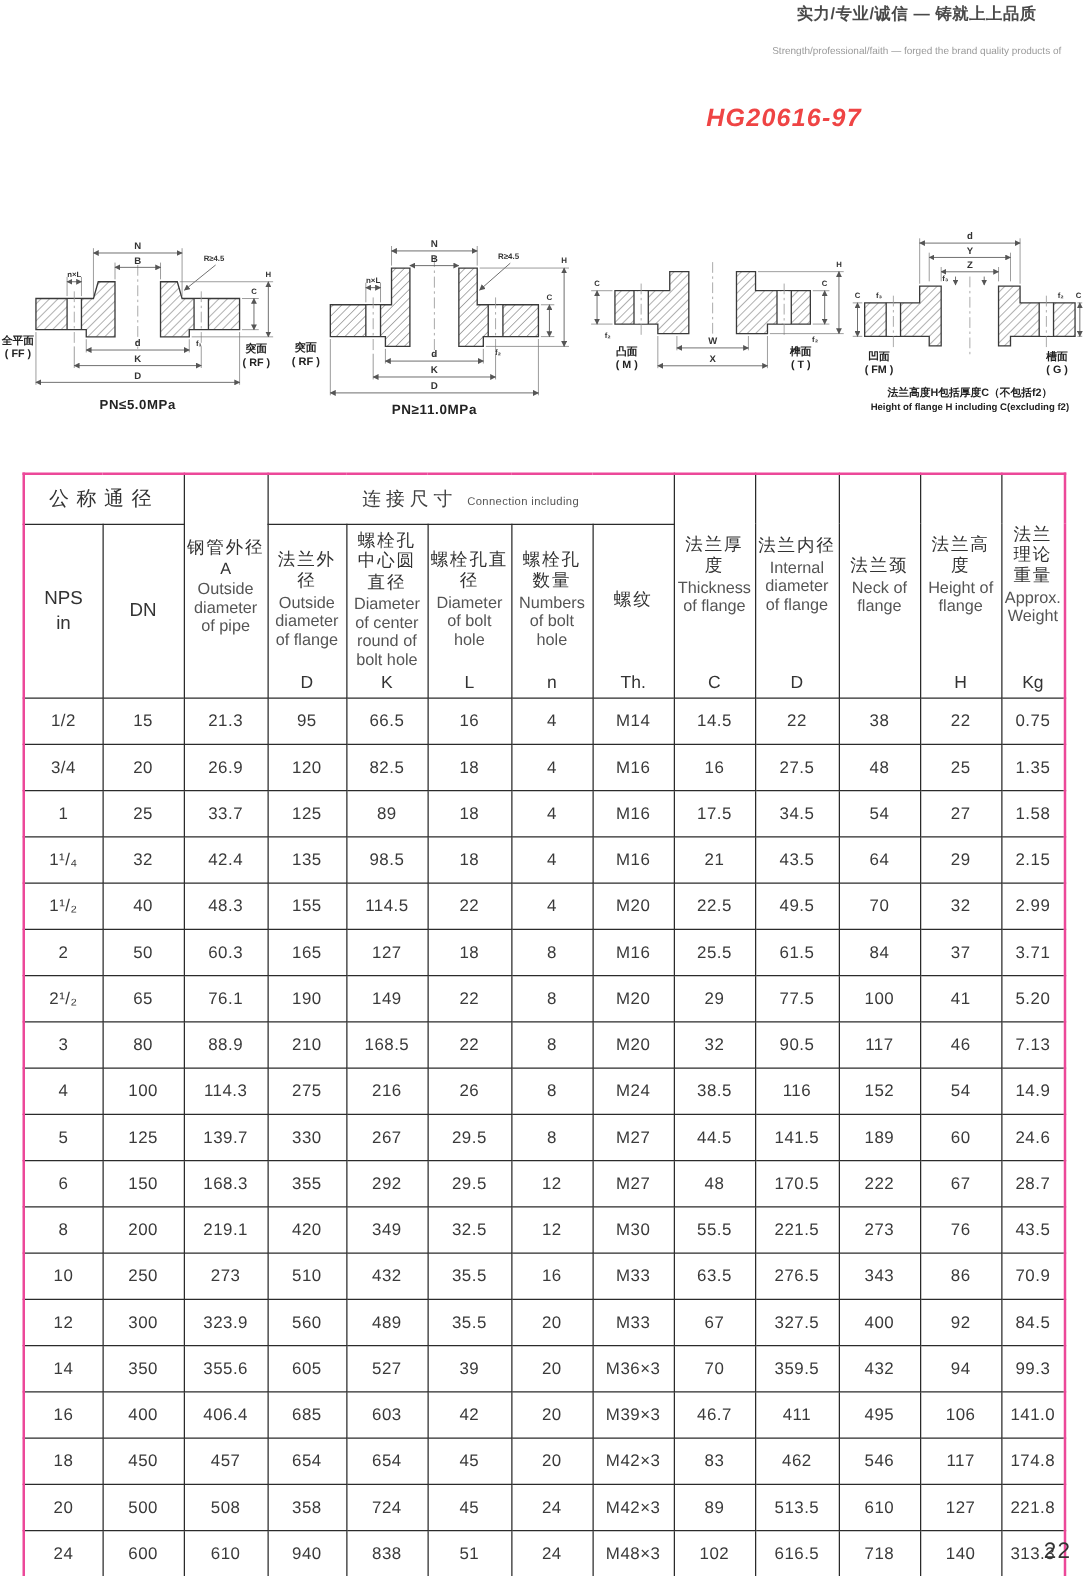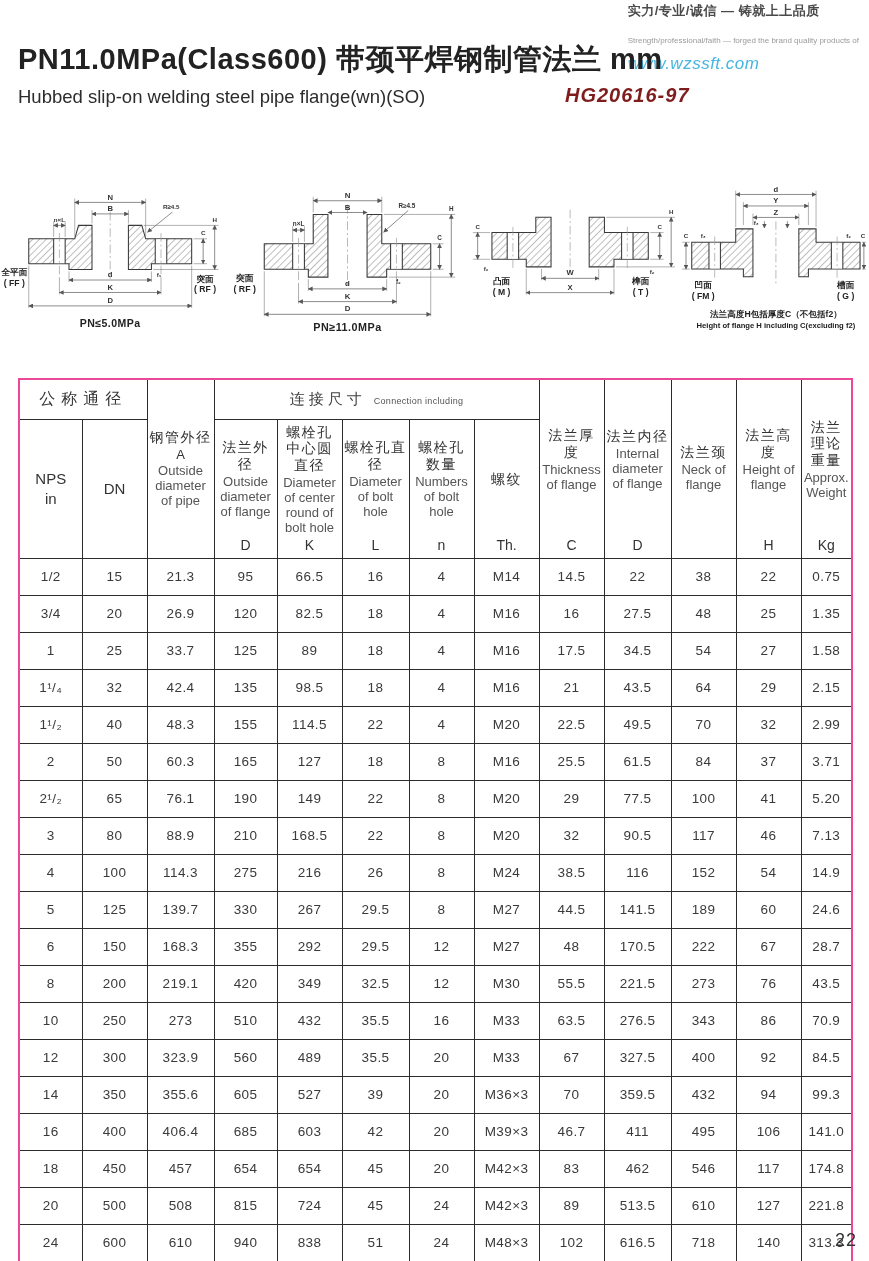"实力/专业/诚信 — 铸就上上品质" .brand { right: 10px -> 20px; text-align: left -> center }
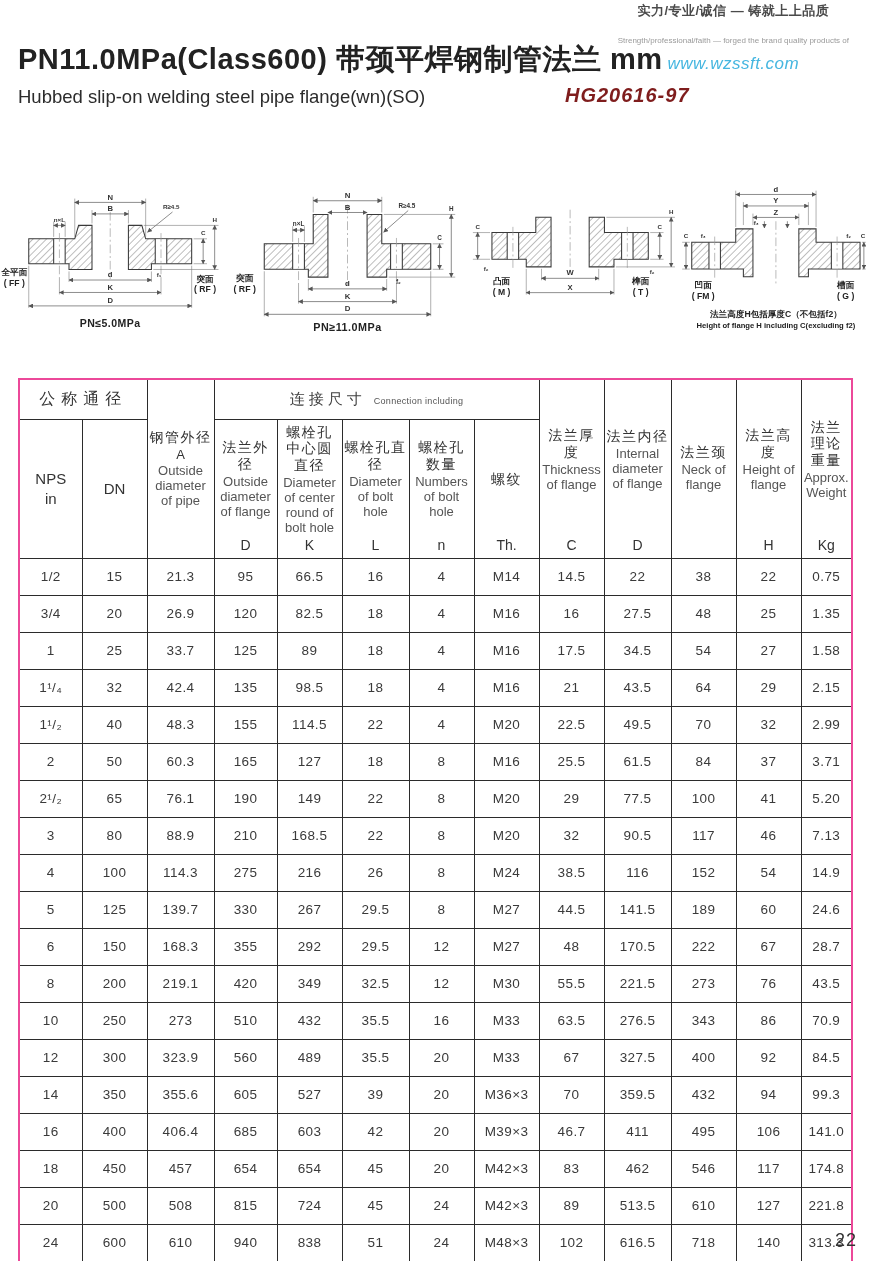"PN11.0MPa(Class600) 带颈平焊钢制管法兰 mm" div.title { html: <div>PN11.0MPa(Class600) 带颈平焊钢制管法兰 mm</div> -> none }
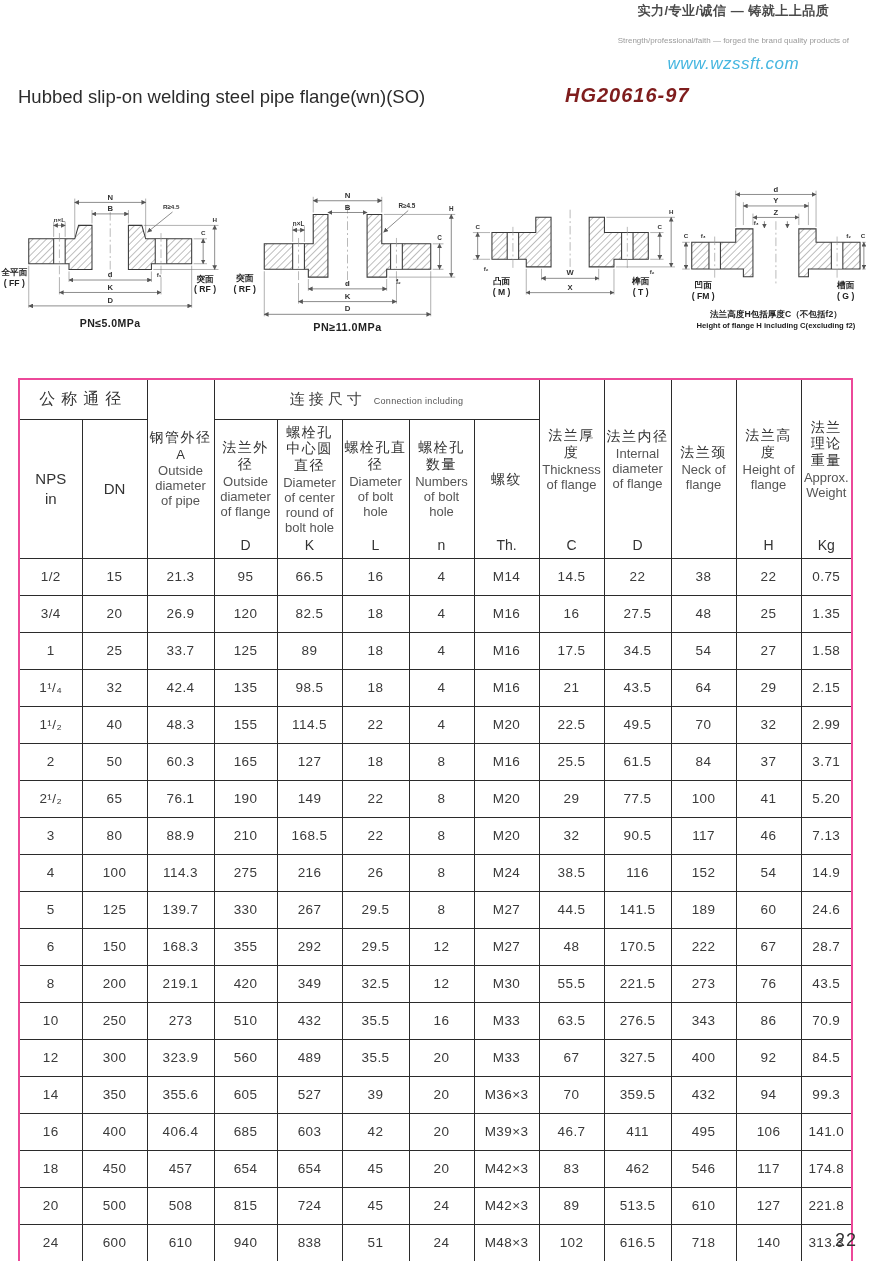"www.wzssft.com" div.web { html: <div>www.wzssft.com</div> -> none }
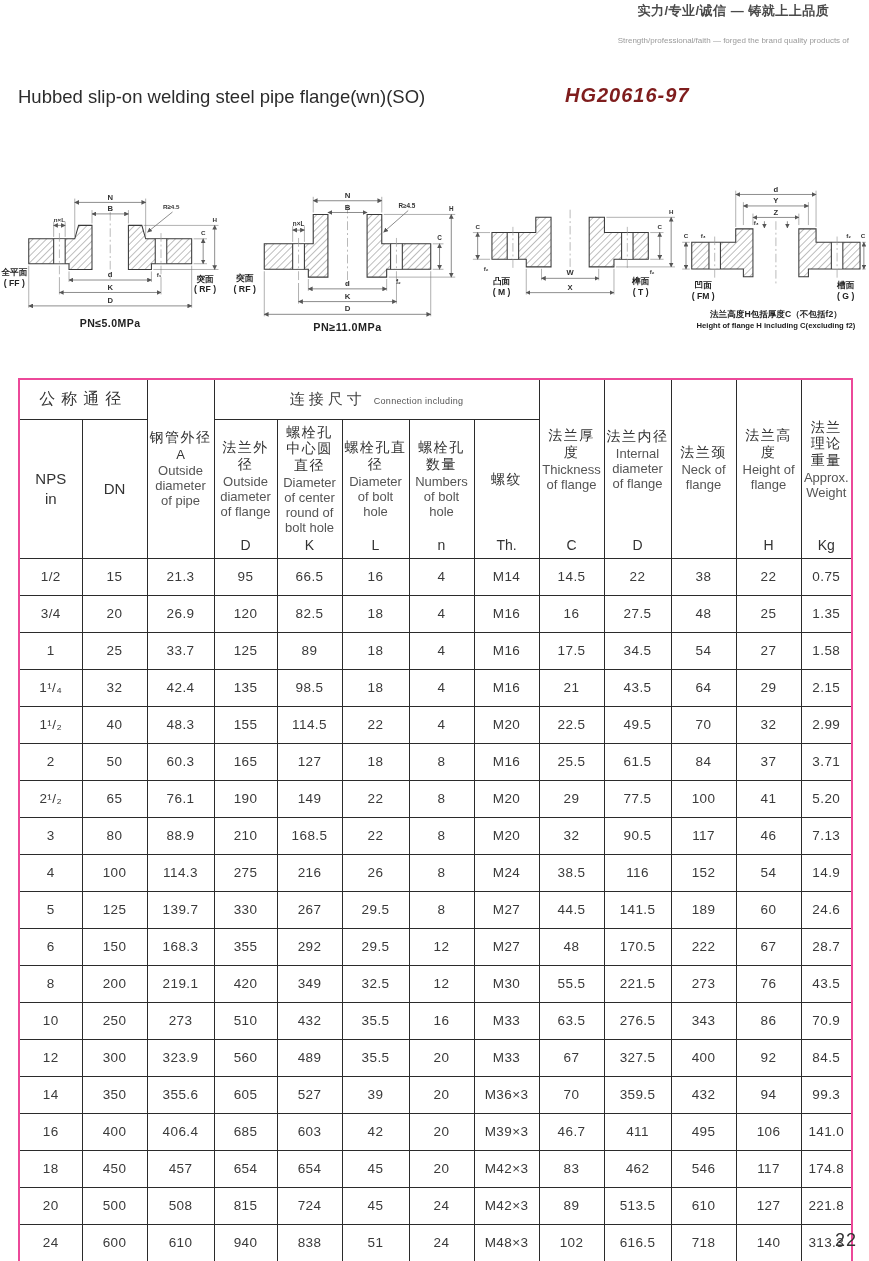"Hubbed slip-on welding steel pipe" div.subtitle { html: <div>Hubbed slip-on welding steel pipe flange(wn)(SO)</div> -> none }
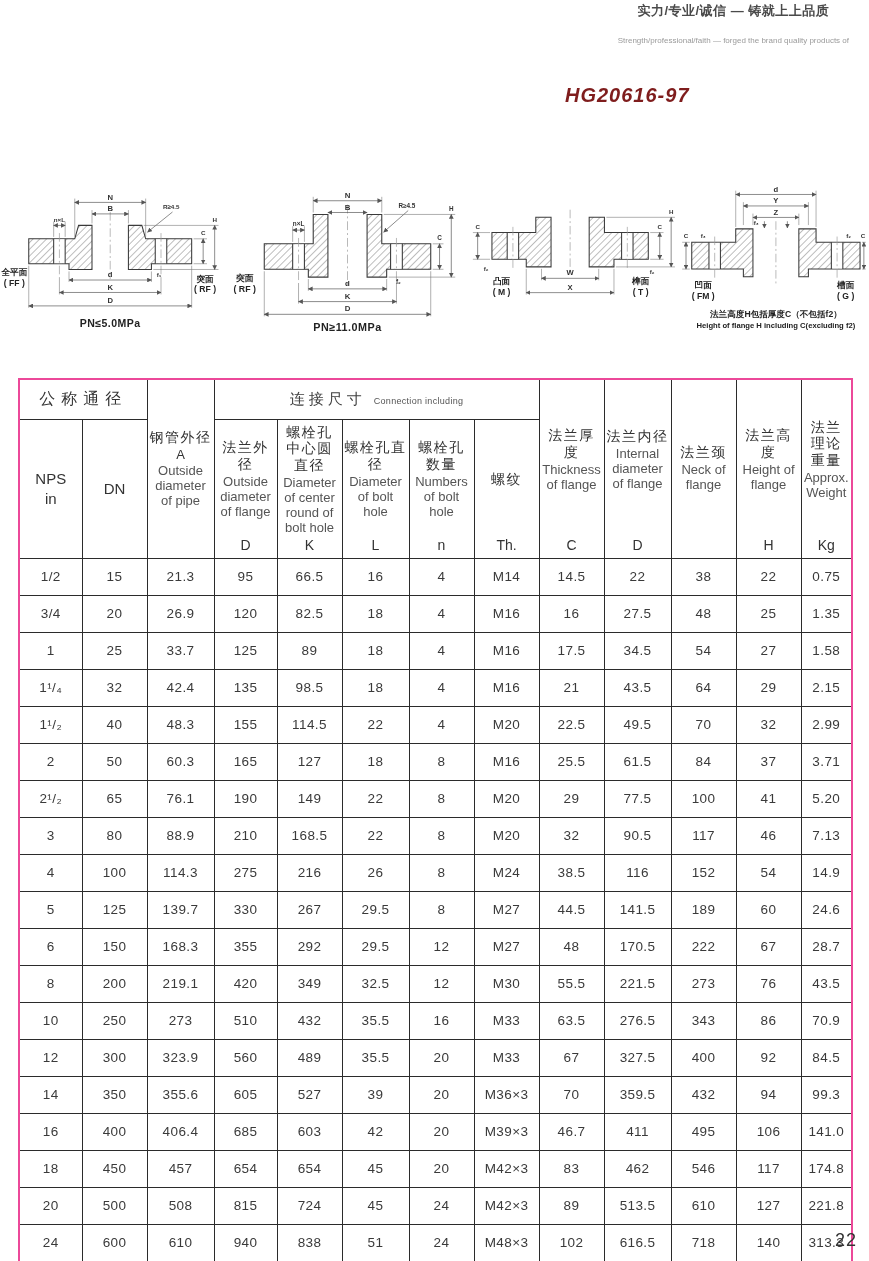"HG20616-97" .standard { color: #7f1d1d -> #ef4444 }
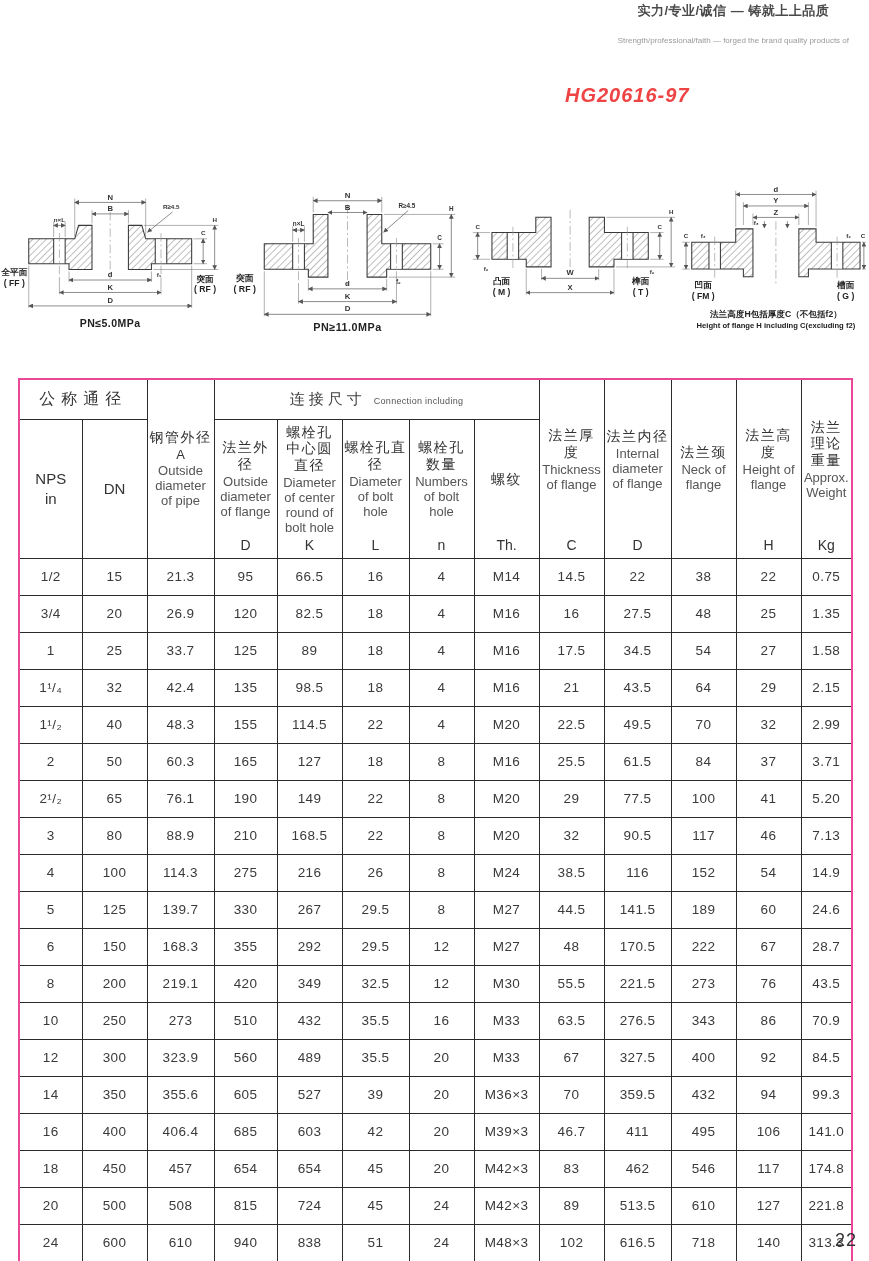"815" td { text: 815 -> 358 }
